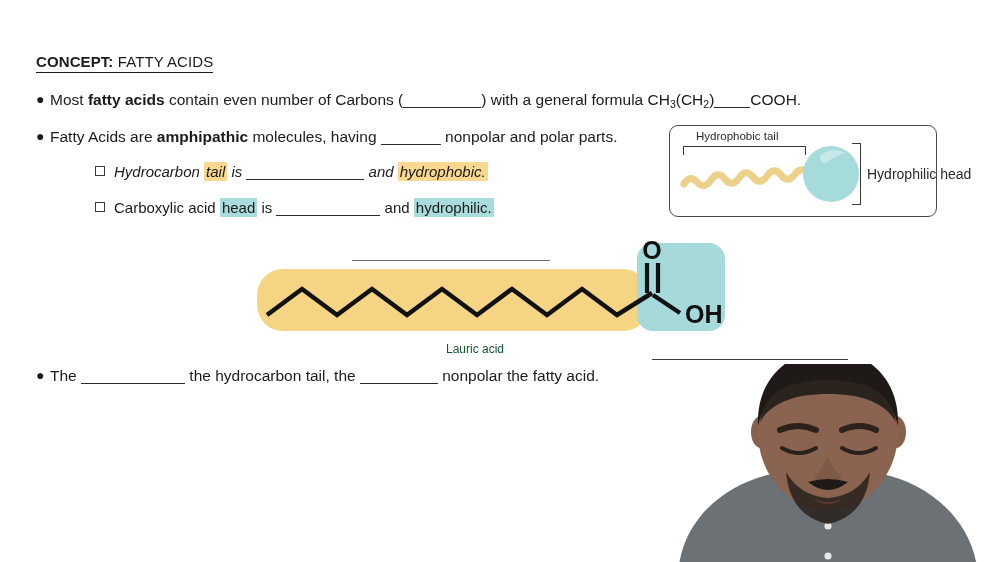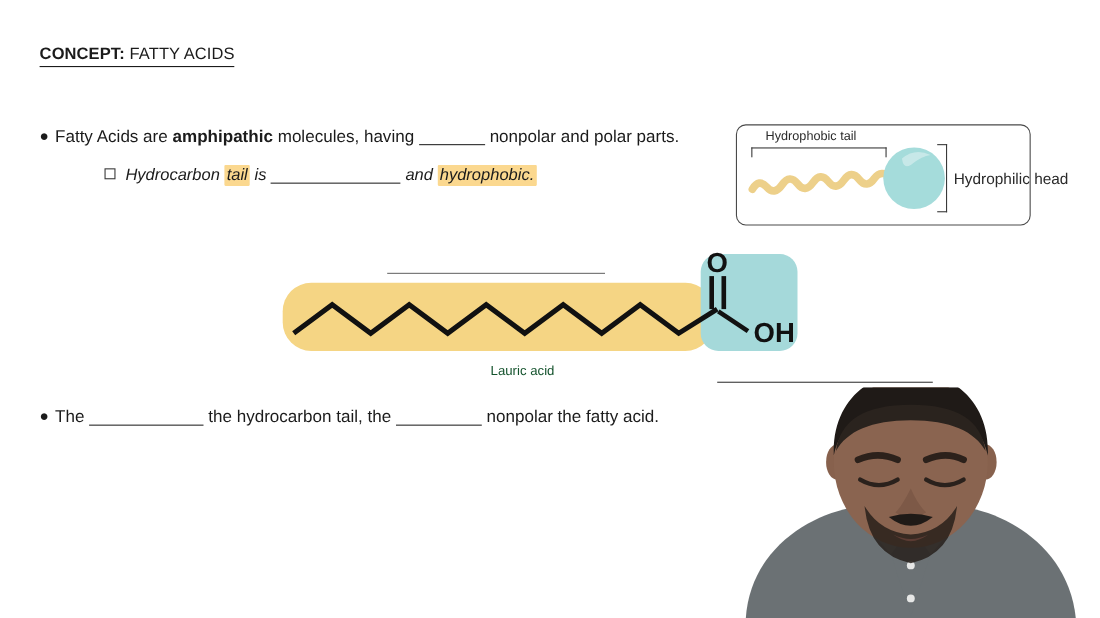"CONCEPT: FATTY ACIDS" .slide { margin-top: none -> 12px }
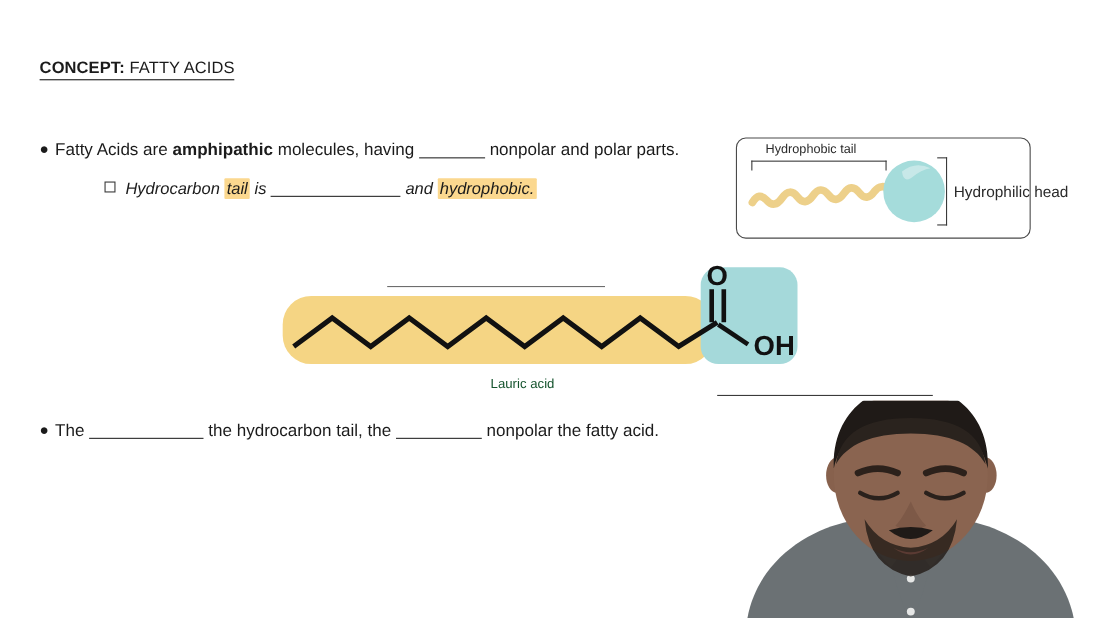"● Most fatty acids contain" div.bullet { html: none -> <div> <span>●</span><span>Most </span><b>fatty acids</b><span> contain even number of Carbons (</span><span></span><span>) with a general formula CH</span><sub>3</sub><span>(CH</span><sub>2</sub><span>)</span><span></span><span>COOH.</span> </div> }
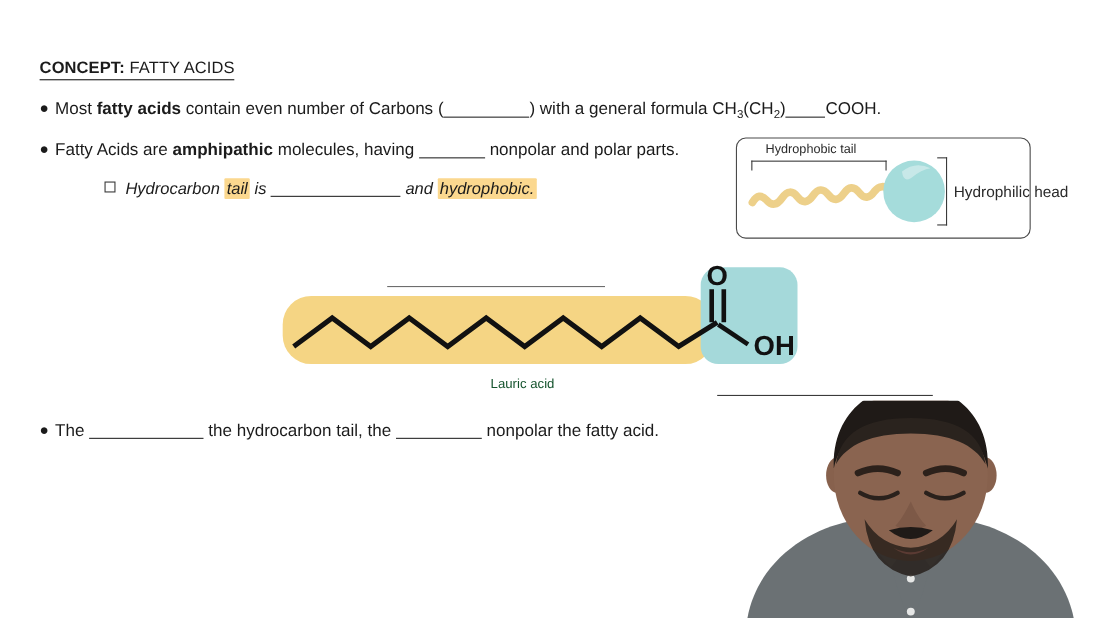"Carboxylic acid head is and" div.sub { html: none -> <div> <span></span><span>Carboxylic acid </span><span>head</span><span> is </span><span></span><span> and </span><span>hydrophilic.</span> </div> }
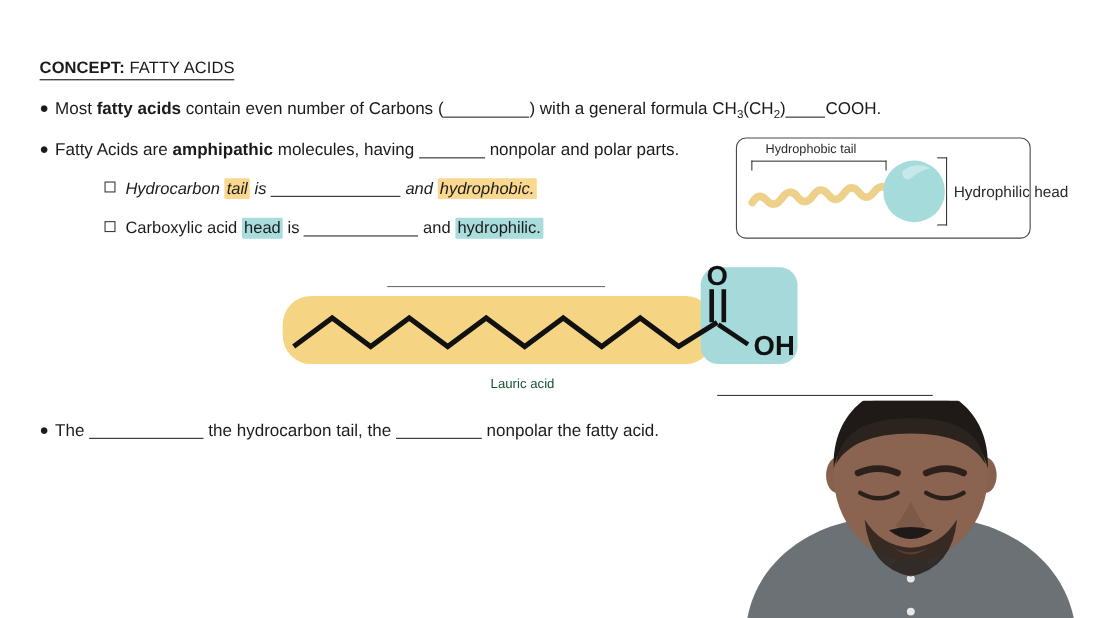"● The the hydrocarbon tail," div.bullet { top: 370px -> 354px }
